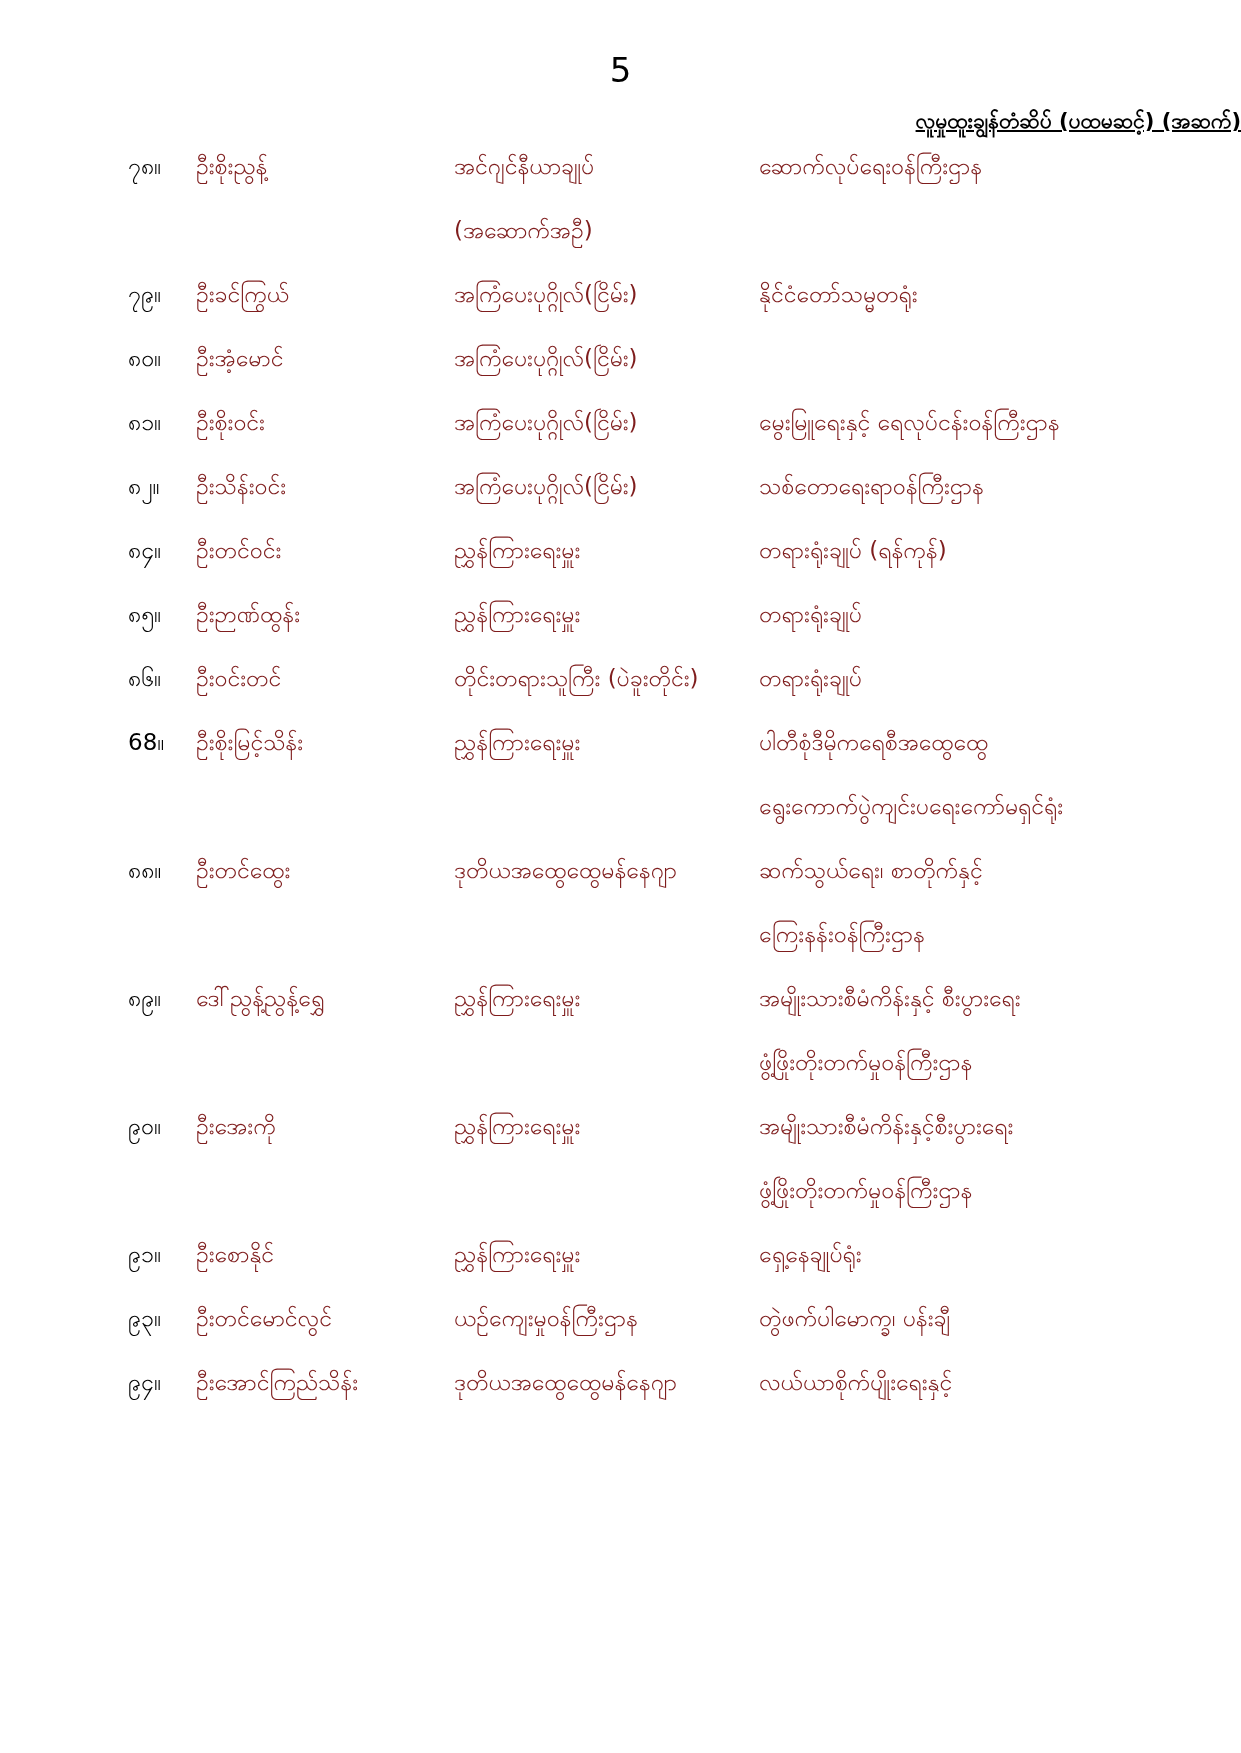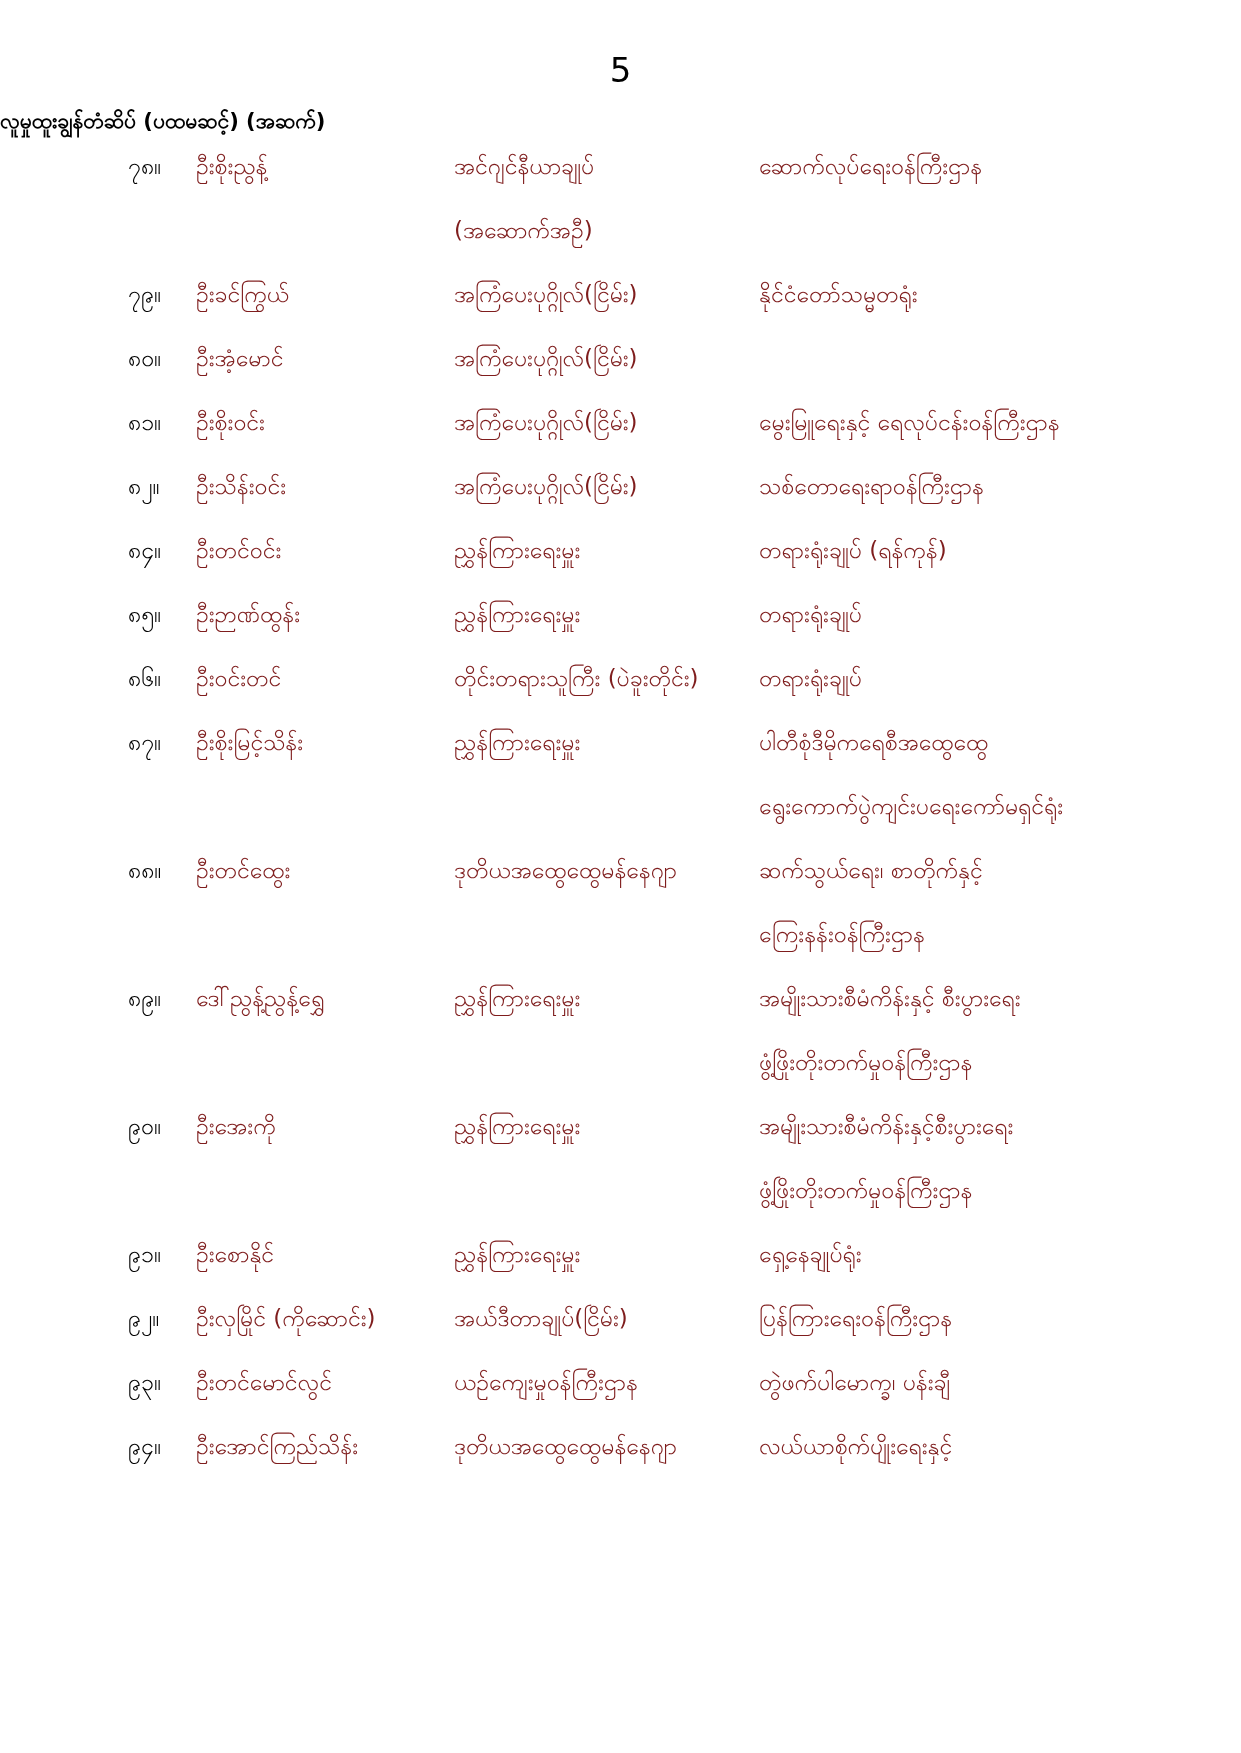"လူမှုထူးချွန်တံဆိပ် (ပထမဆင့်) (အဆက်)" .doc-title { text-align: left -> right; text-decoration: none -> underline }
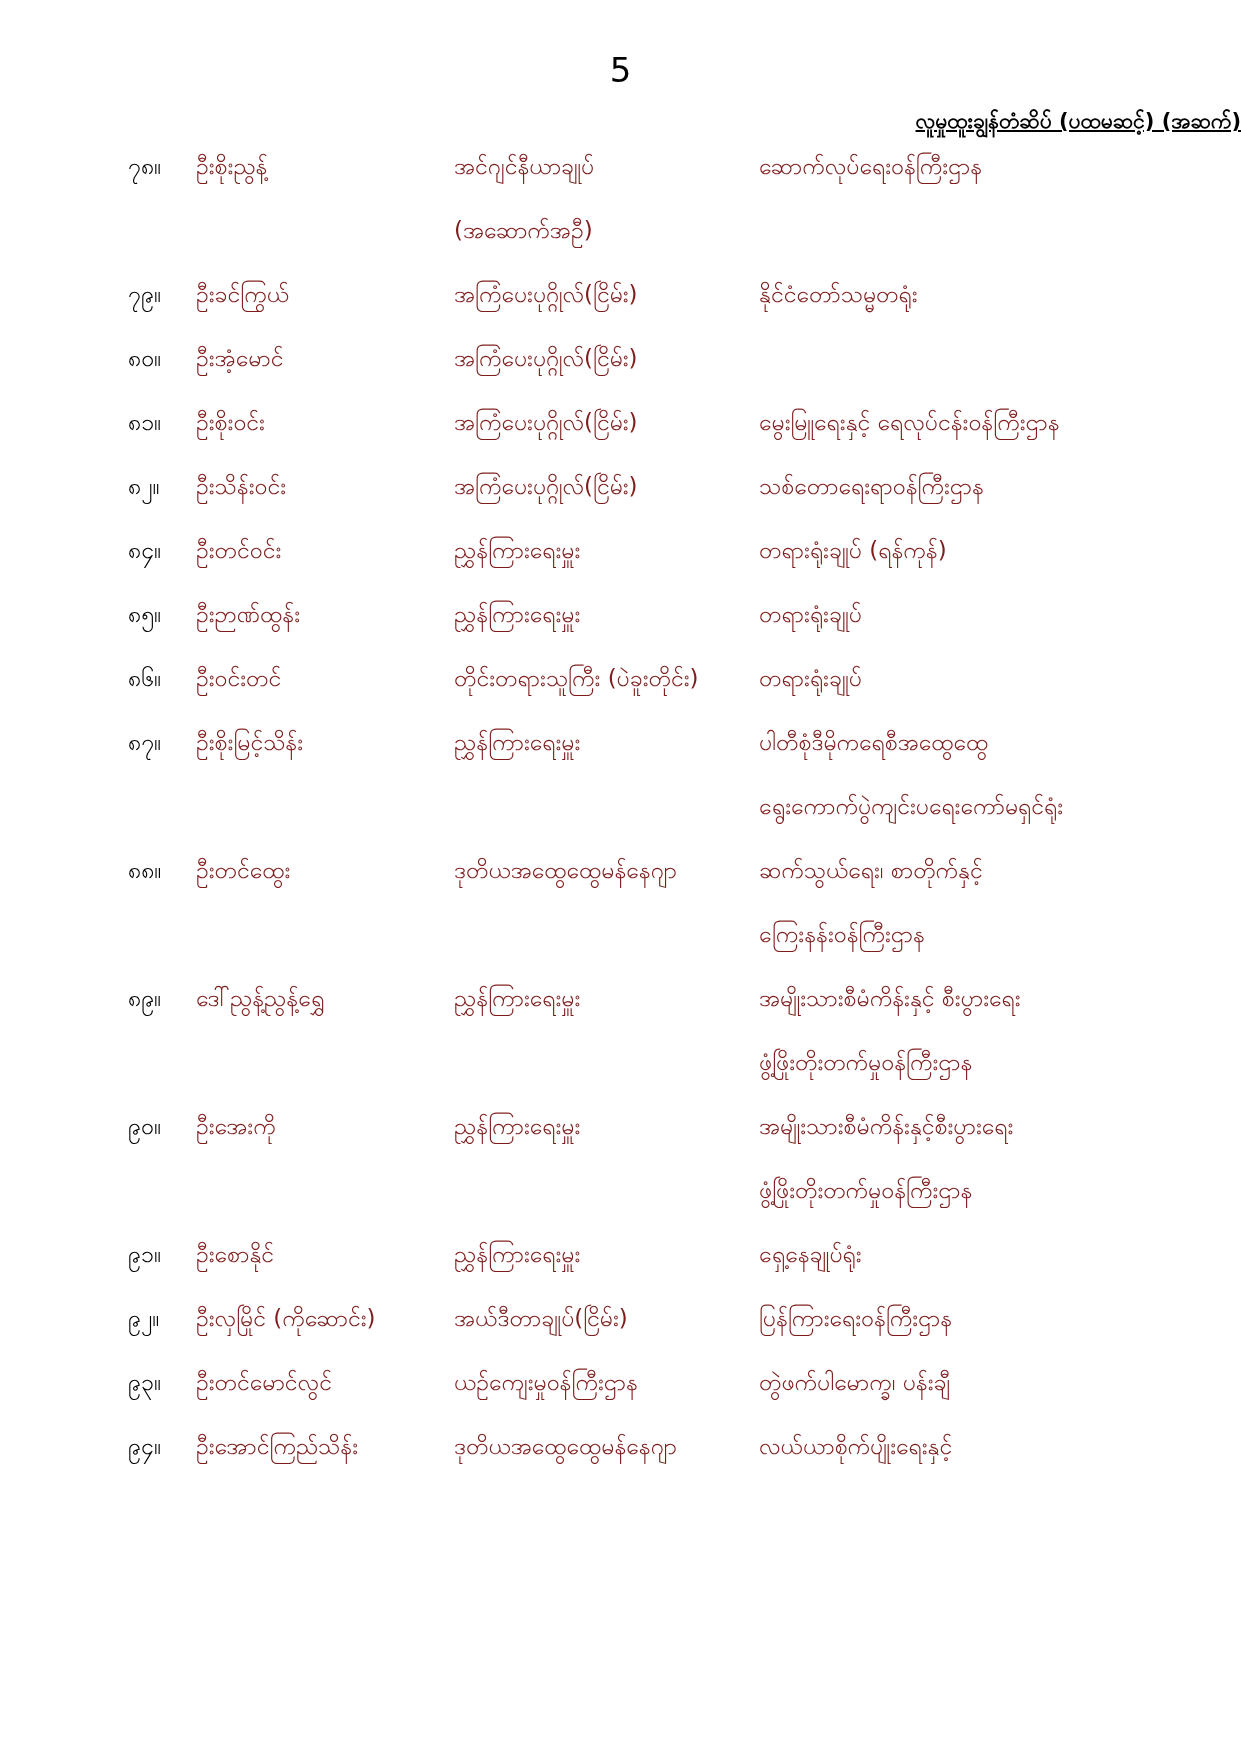"၈၇။" div.num-line { text: ၈၇ -> 68 }
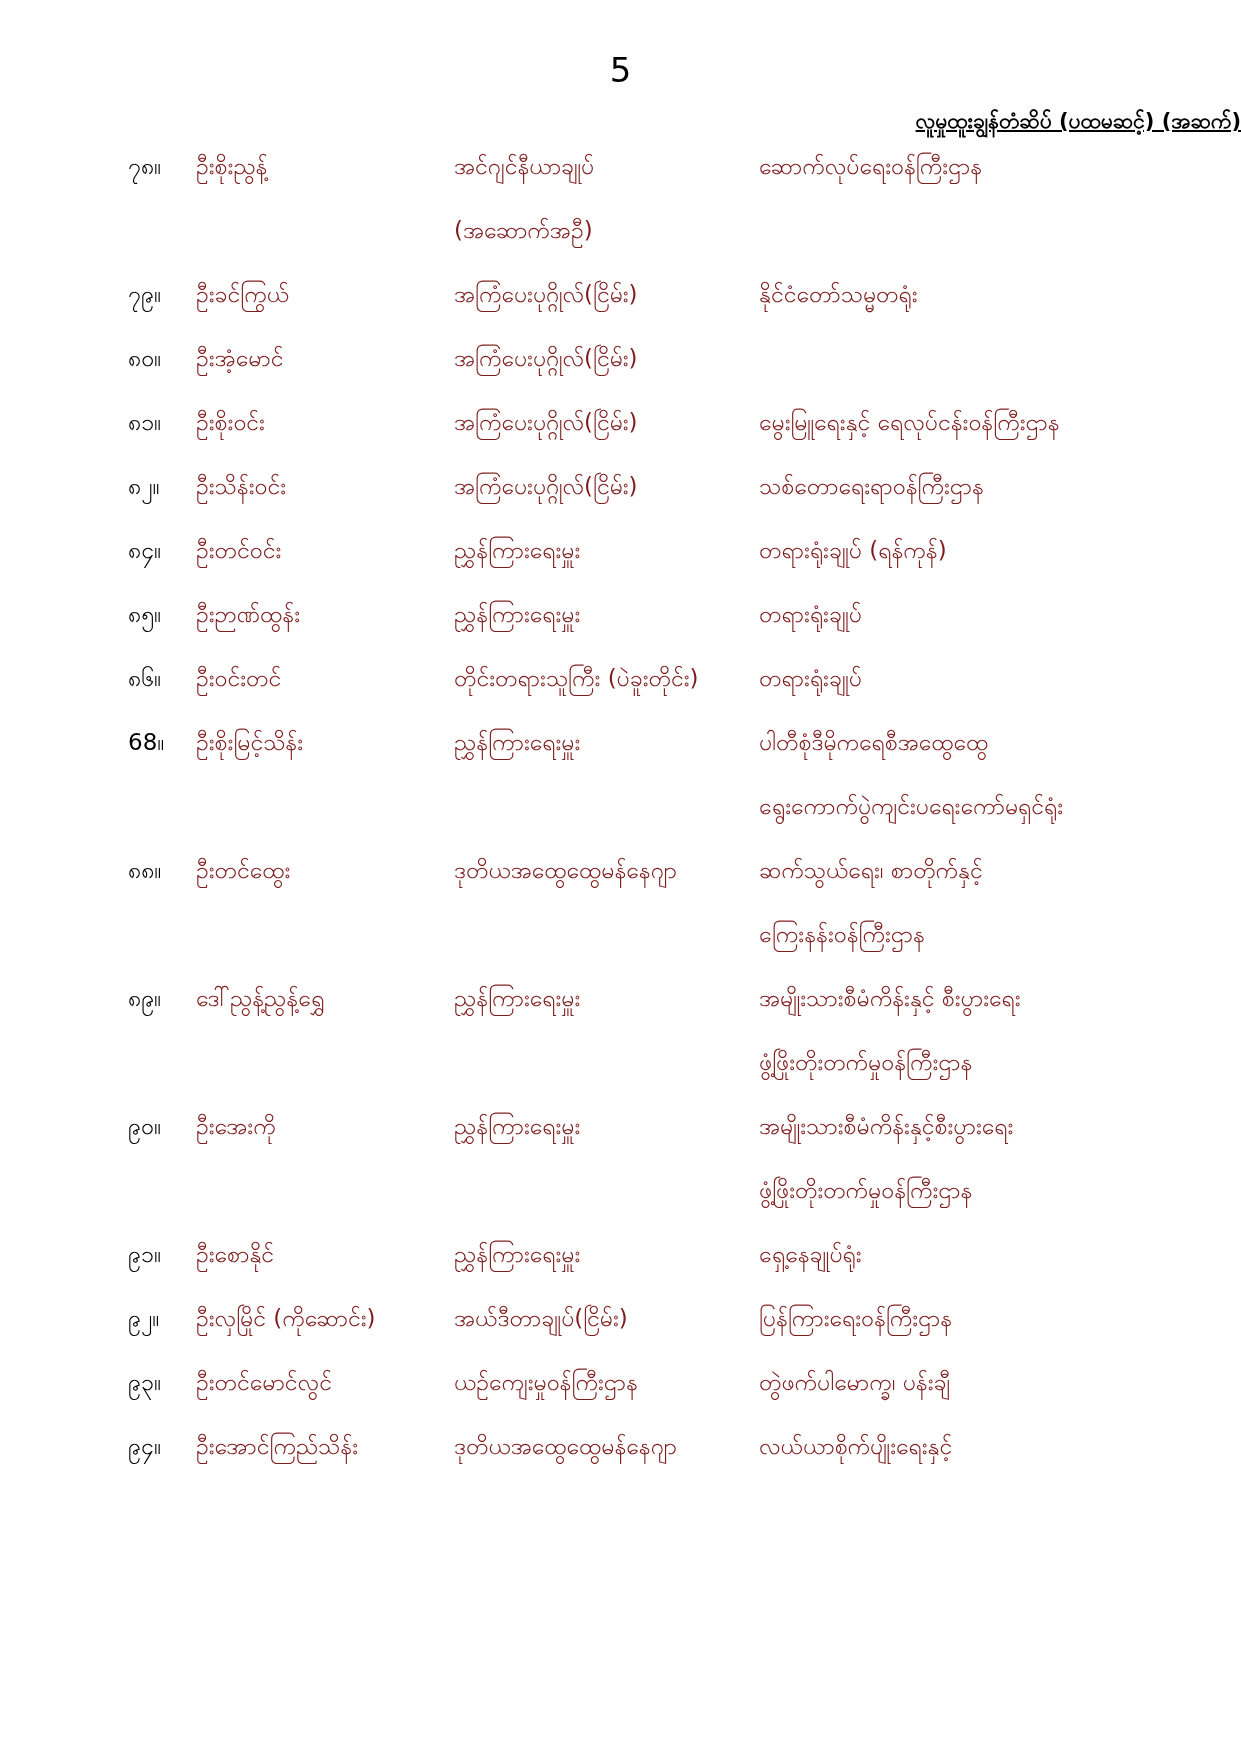"၉၂။" div.row { html: <div> <div> <div>၉၂။</div> </div> <div> <div>ဦးလှမြိုင် (ကိုဆောင်း)</div> </div> <div> <div>အယ်ဒီတာချုပ်(ငြိမ်း)</div> </div> <div> <div>ပြန်ကြားရေးဝန်ကြီးဌာန</div> </div> </div> -> none }
